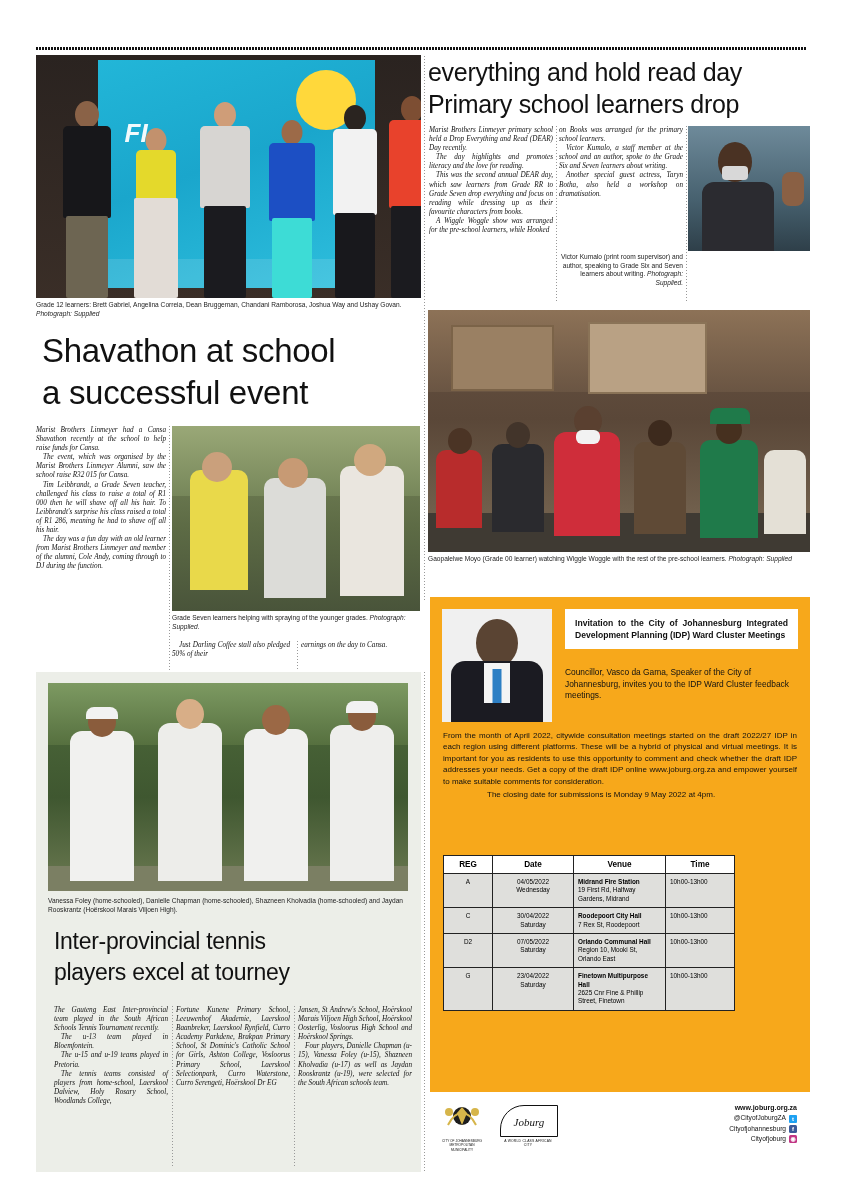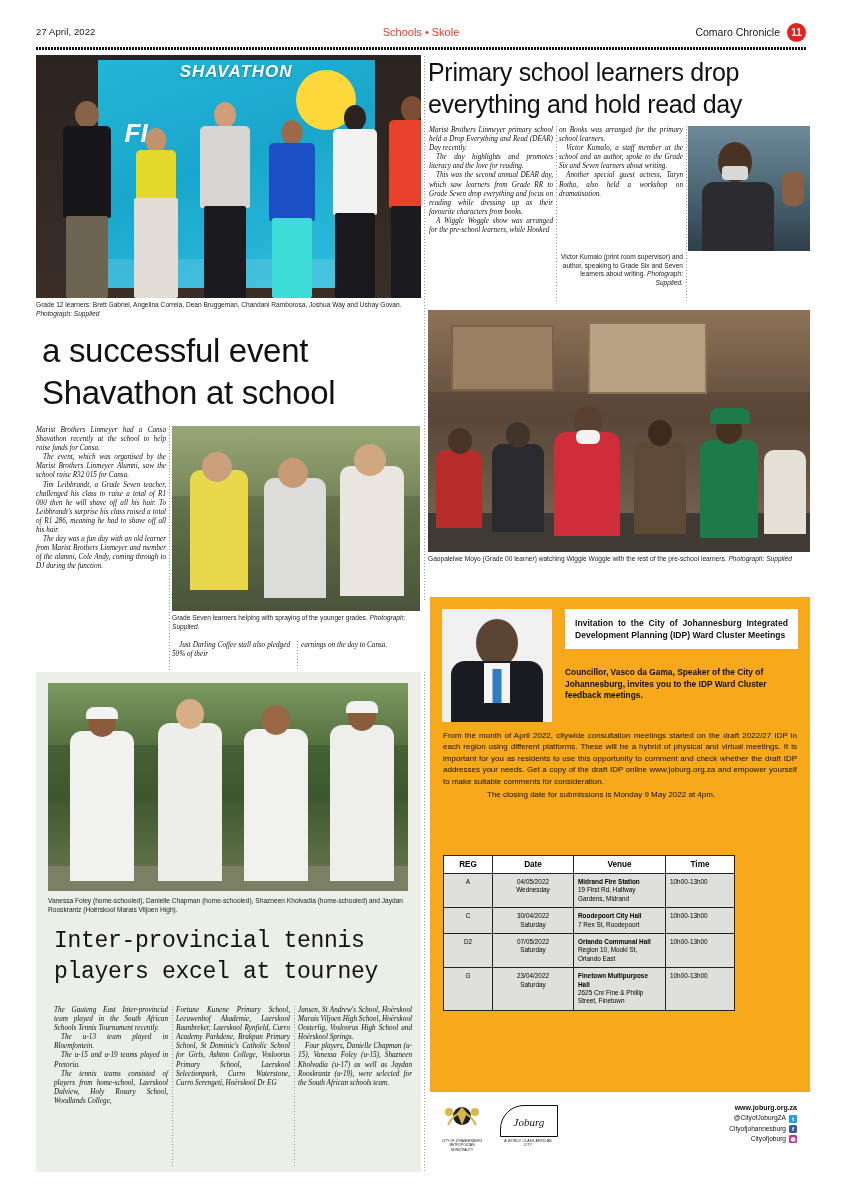"27 April, 2022" div.masthead { html: <div> <div>27 April, 2022</div> <div>Schools • Skole</div> <div>Comaro Chronicle</div> <div>11</div> </div> -> none }
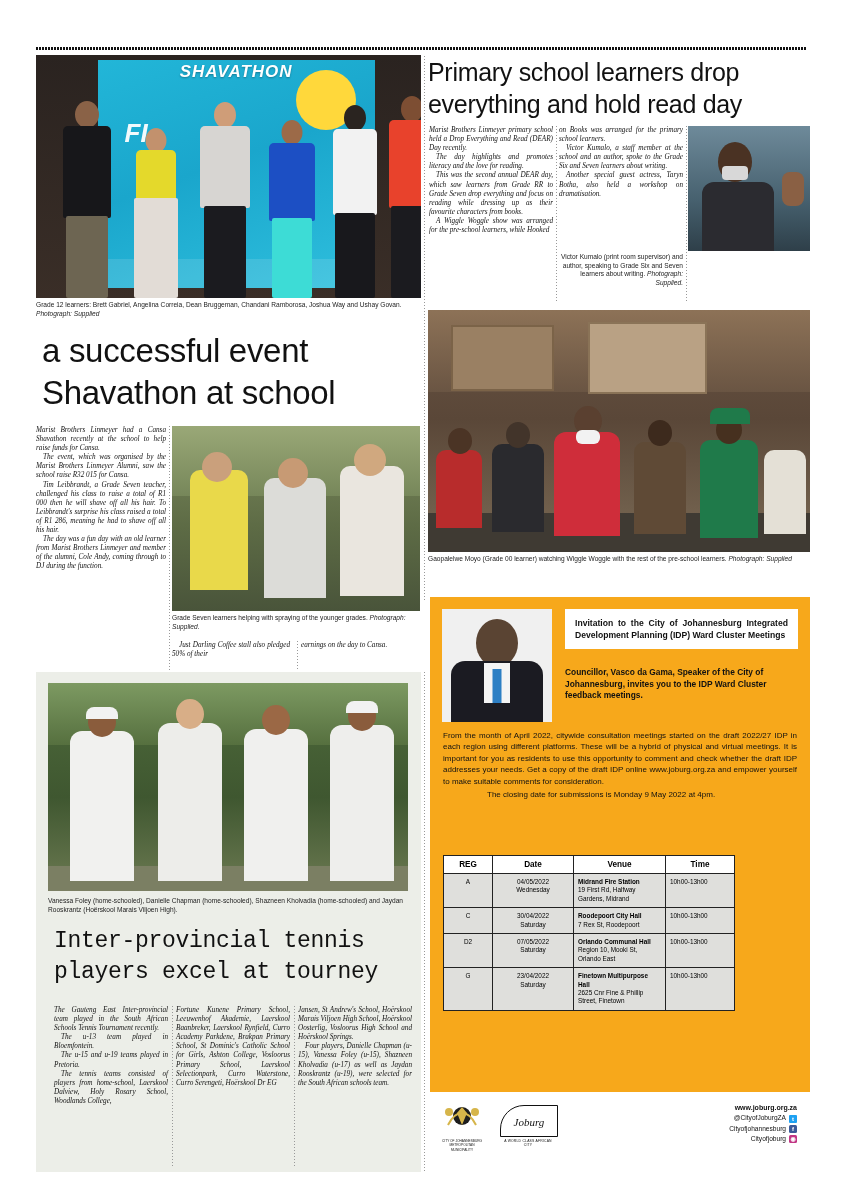"SHAVATHON" div.sv-title { html: <div>SHAVATHON</div> -> none }
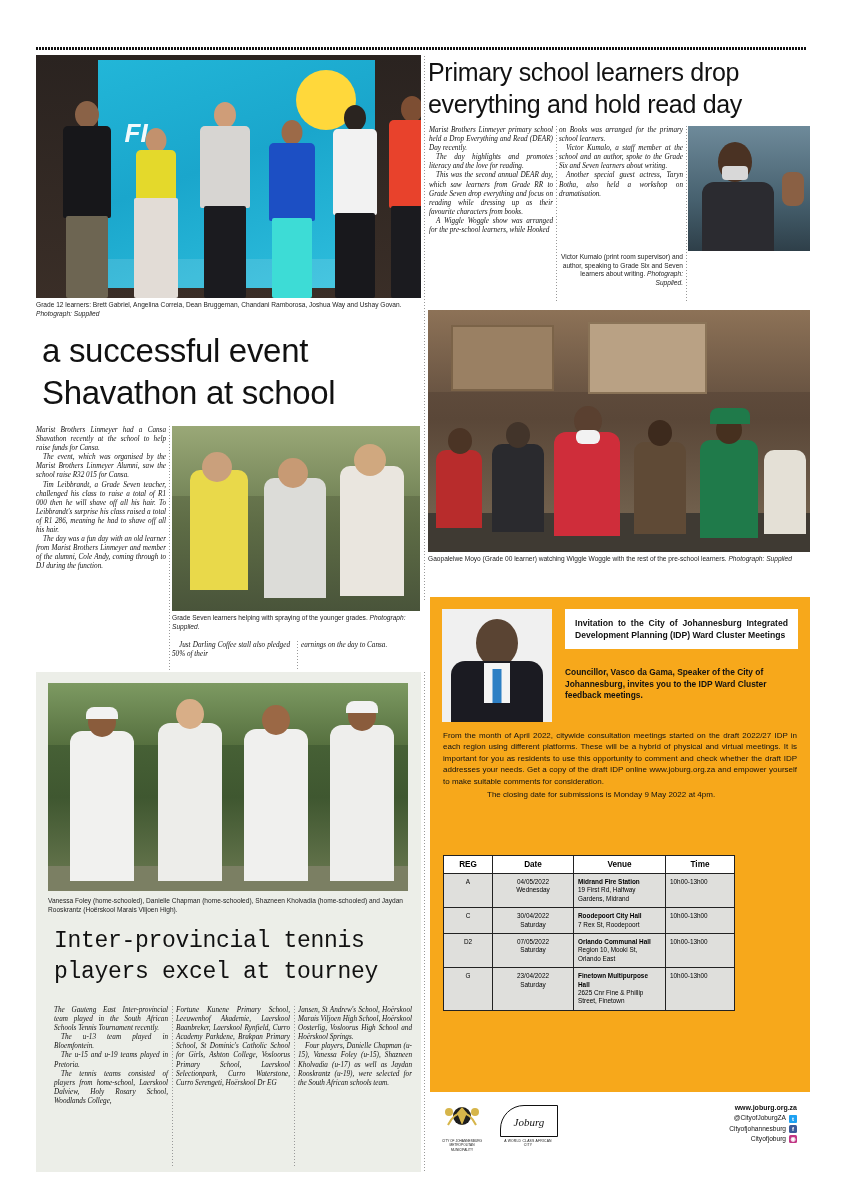"Primary school learners drop" div { order: before "everything and hold read day" -> after "everything and hold read day" }
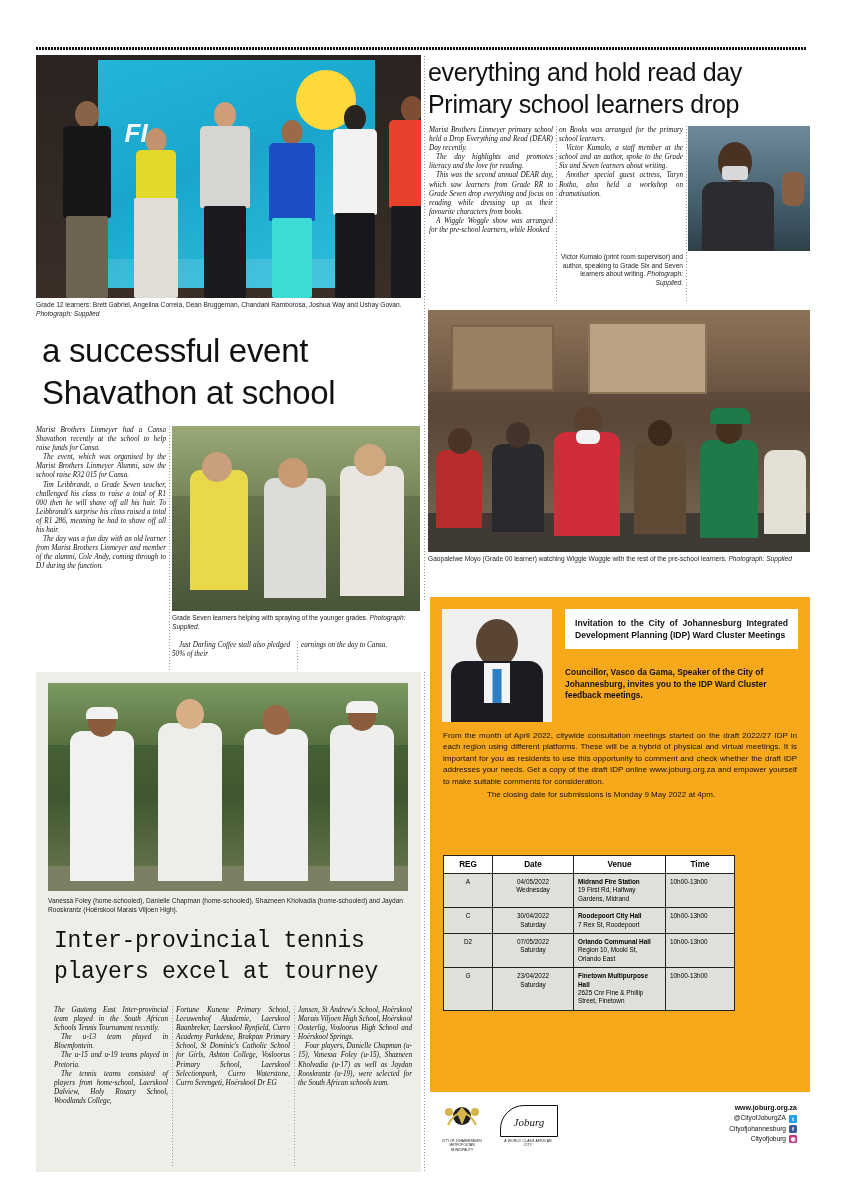"a successful event" div { order: before "Shavathon at school" -> after "Shavathon at school" }
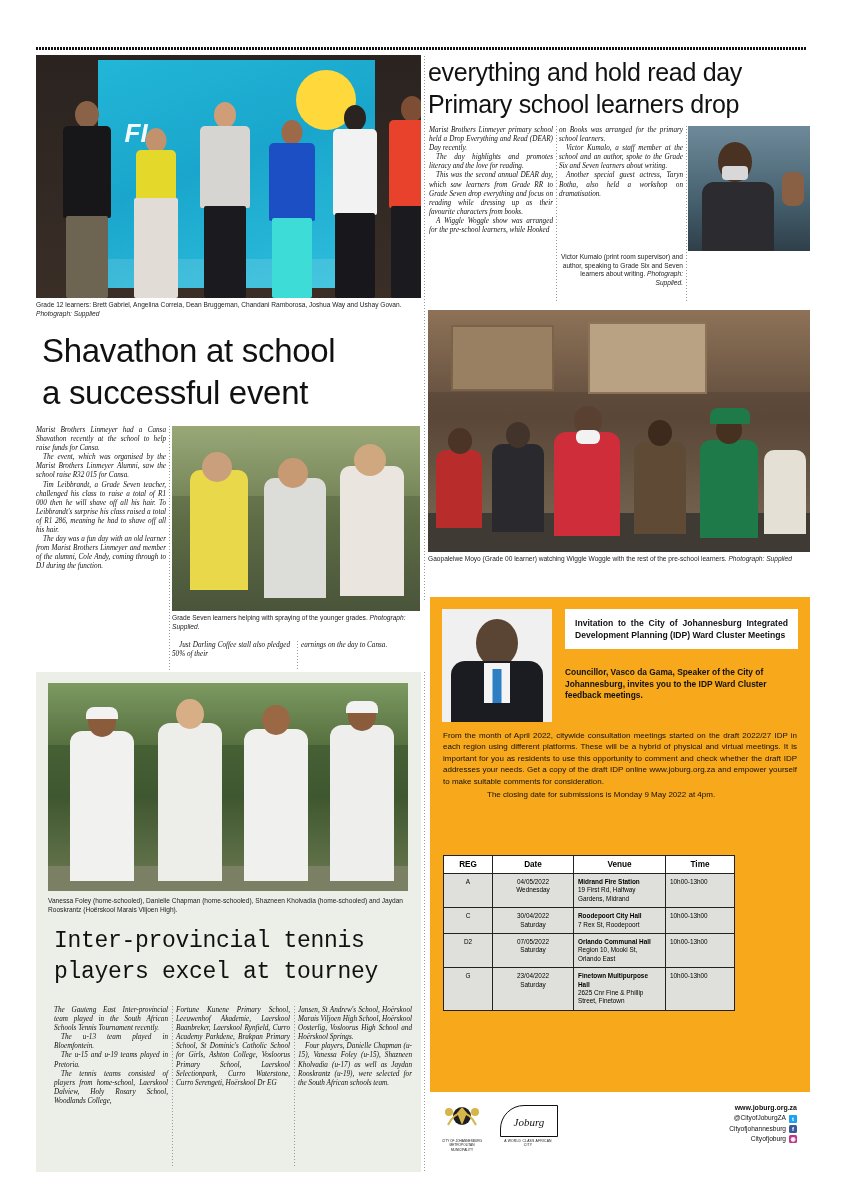"Councillor, Vasco da Gama, Speaker" .ad-sub { font-weight: bold -> normal }
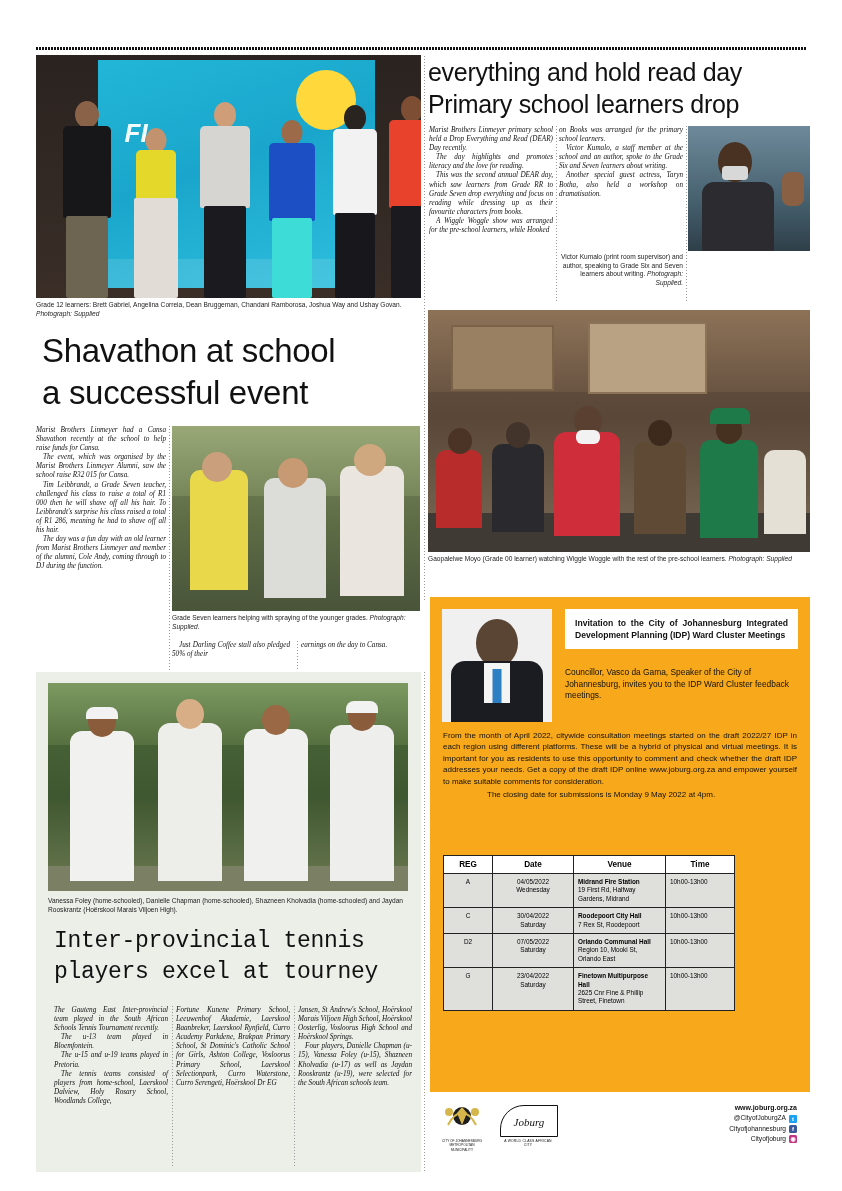"Inter-provincial tennis" div.headline { font-family: Liberation Mono, monospace -> none }
